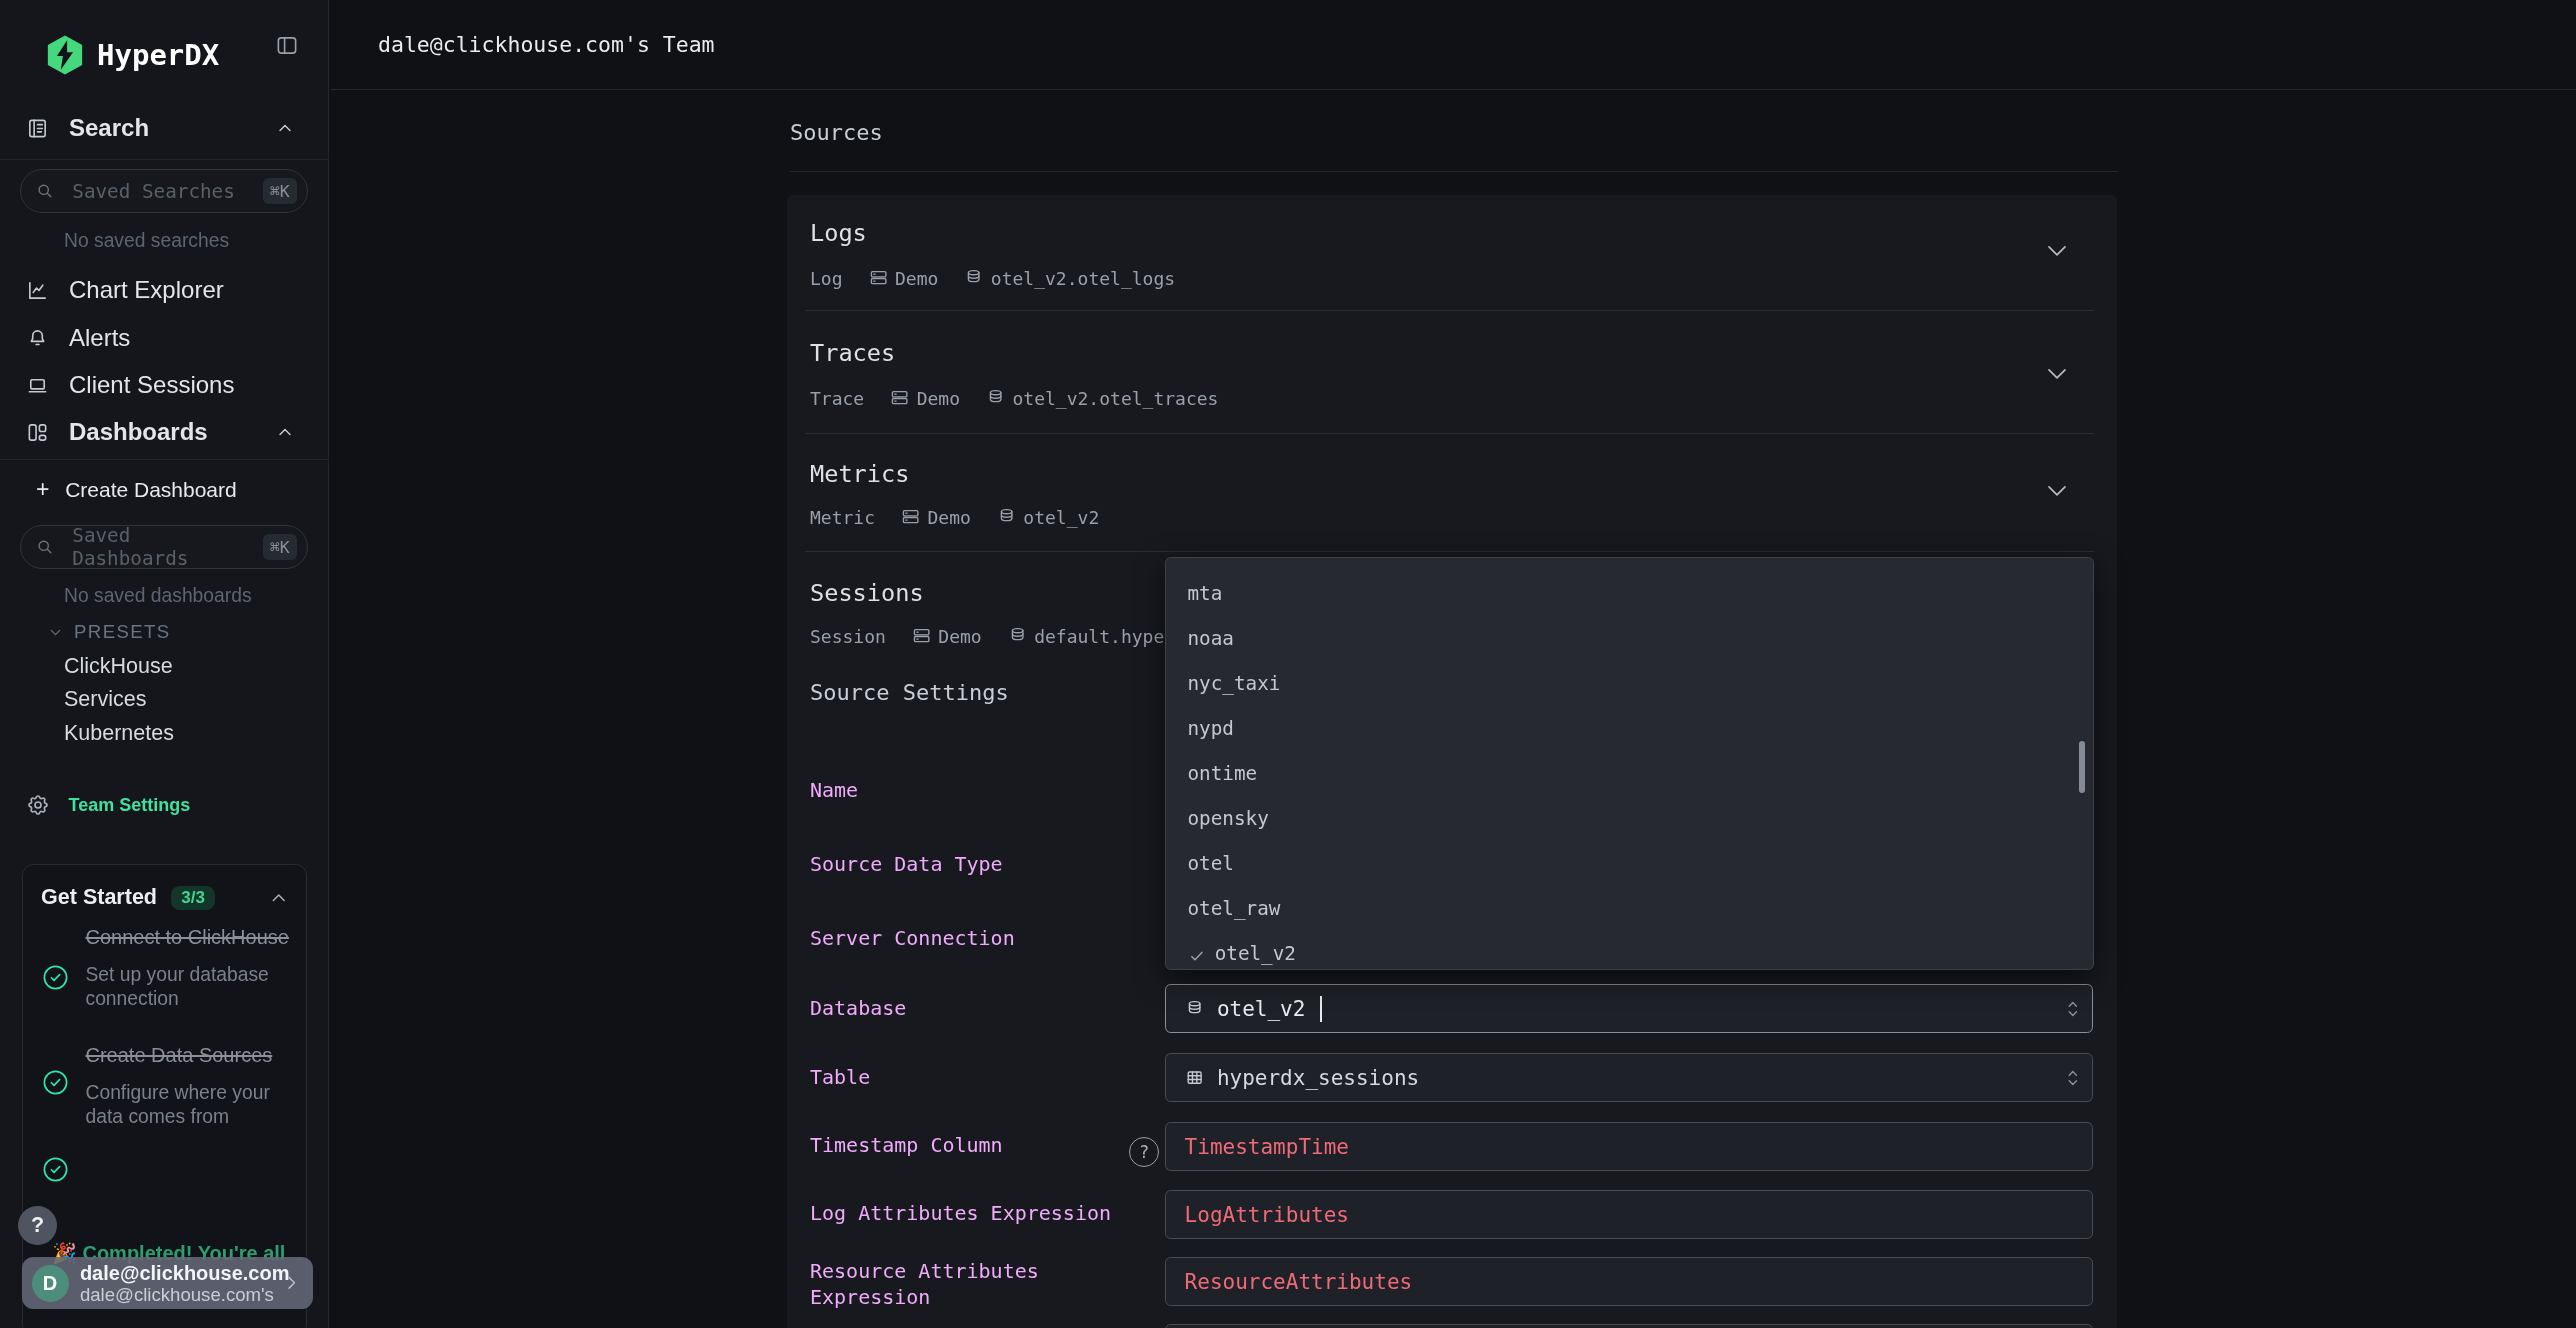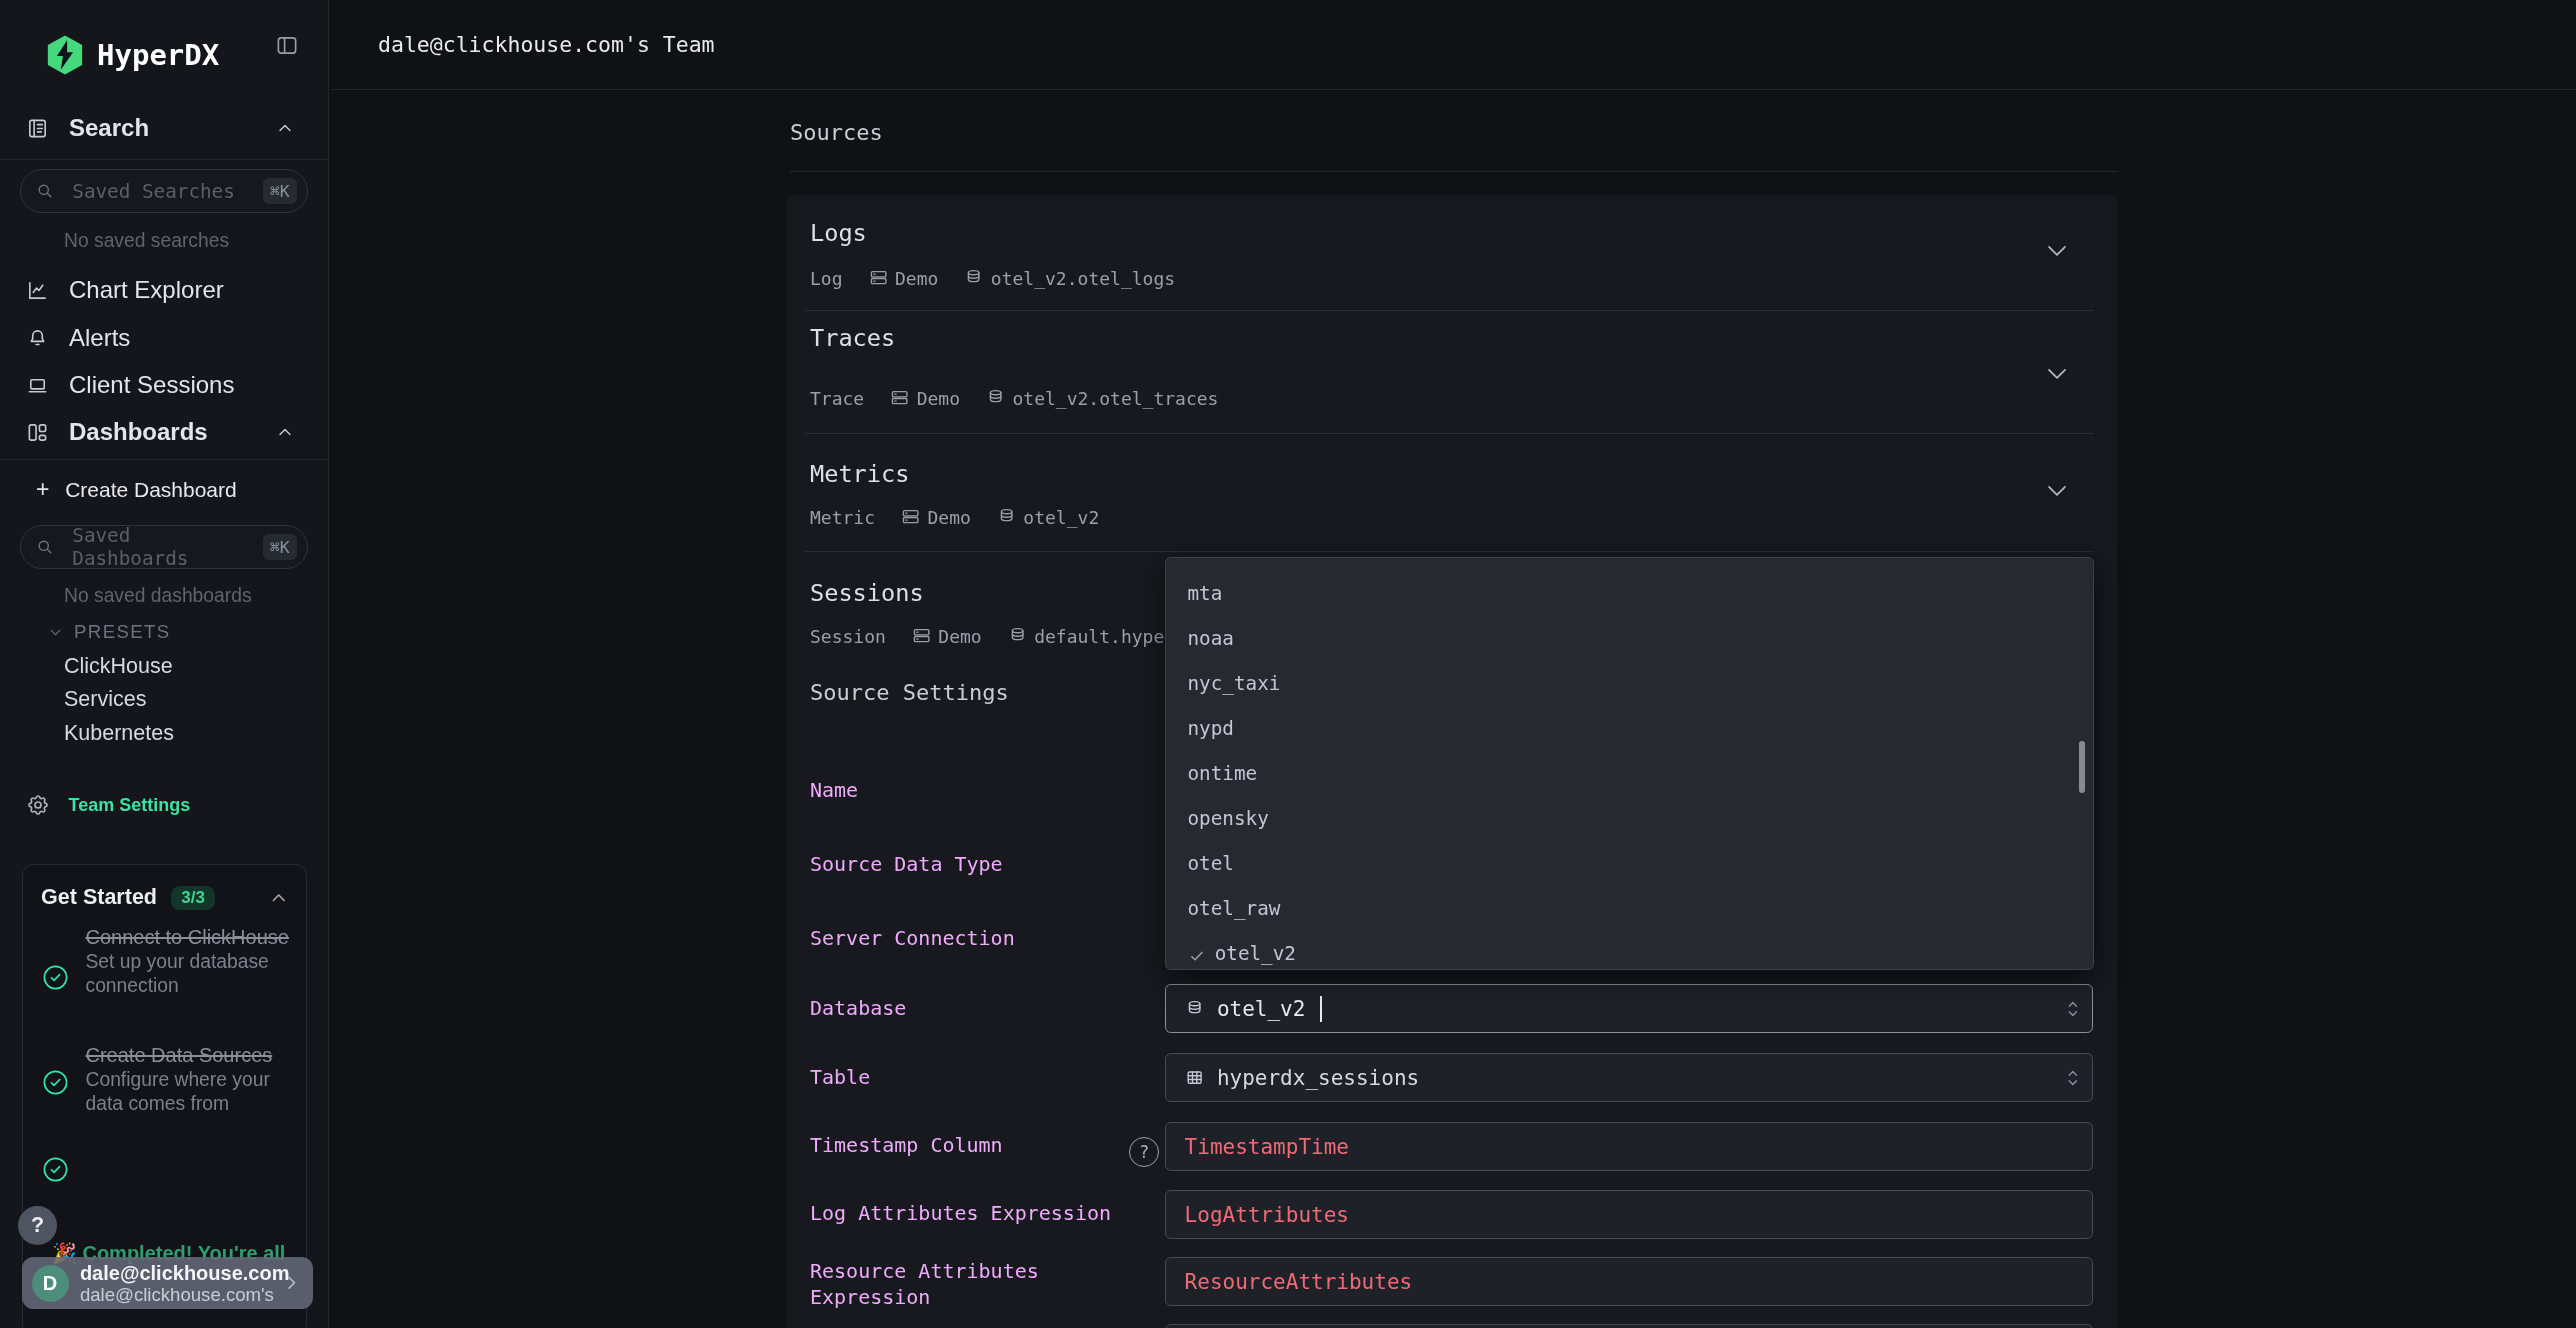"Traces" div.src-heading { top: 129px -> 144px }
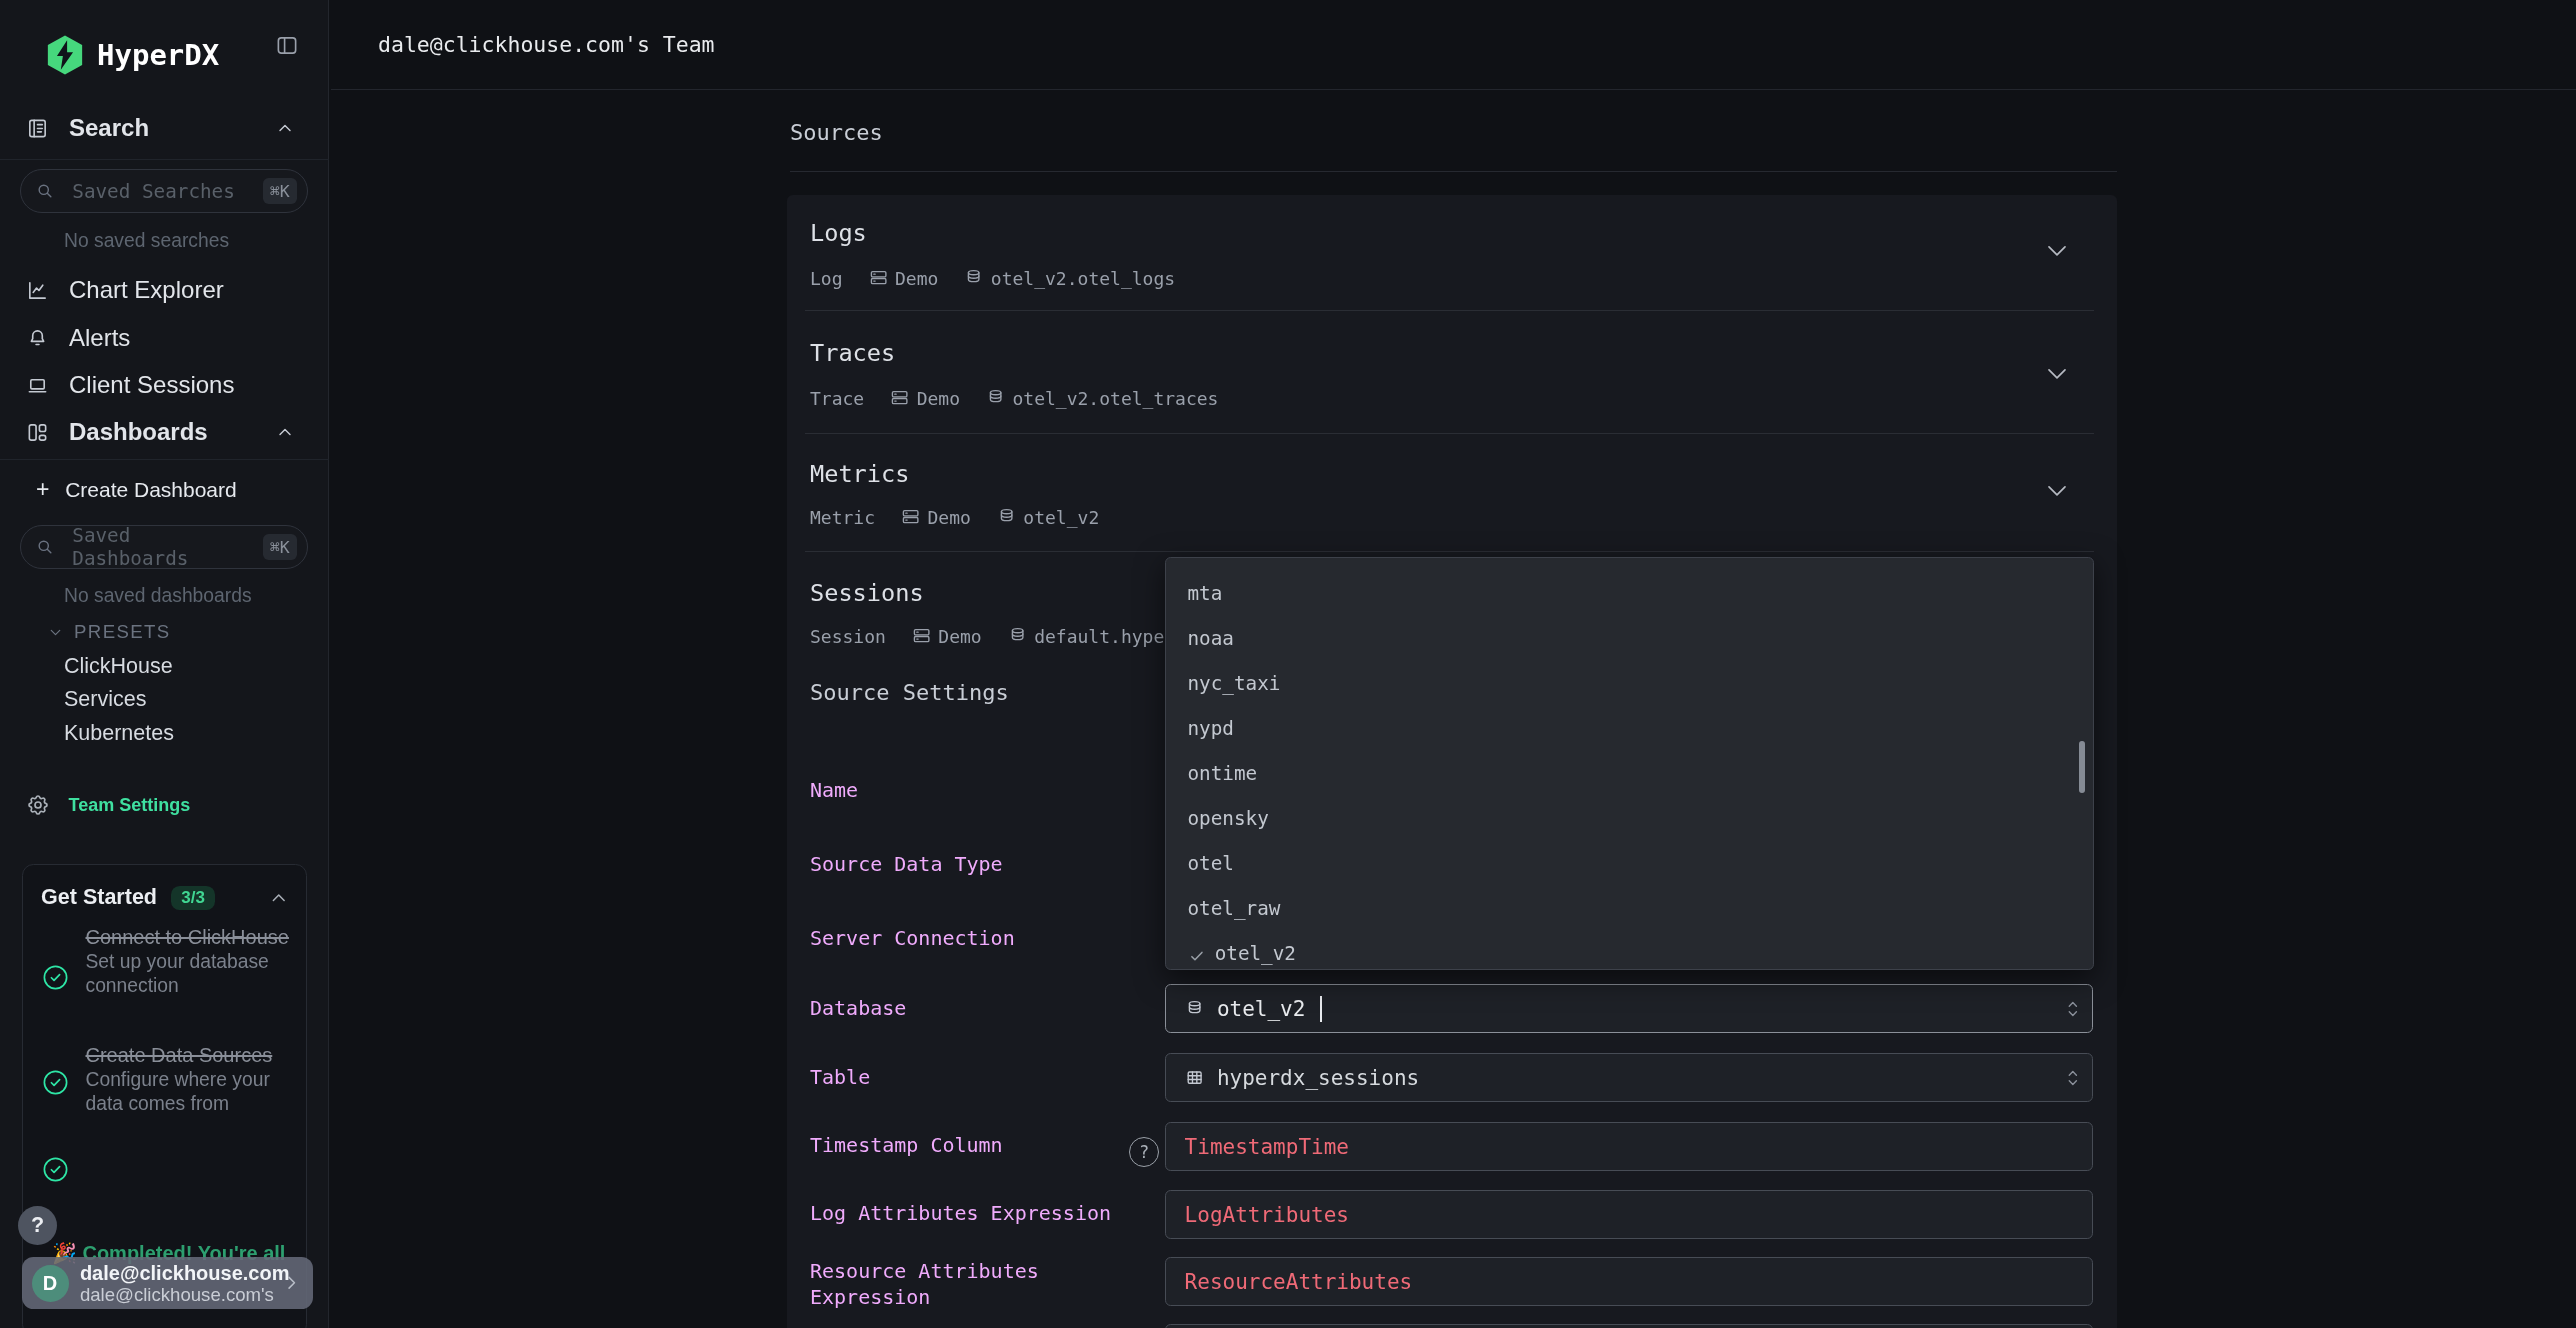"Set up your database connection" .gs-item-sub { margin-top: 0 -> 13px }
